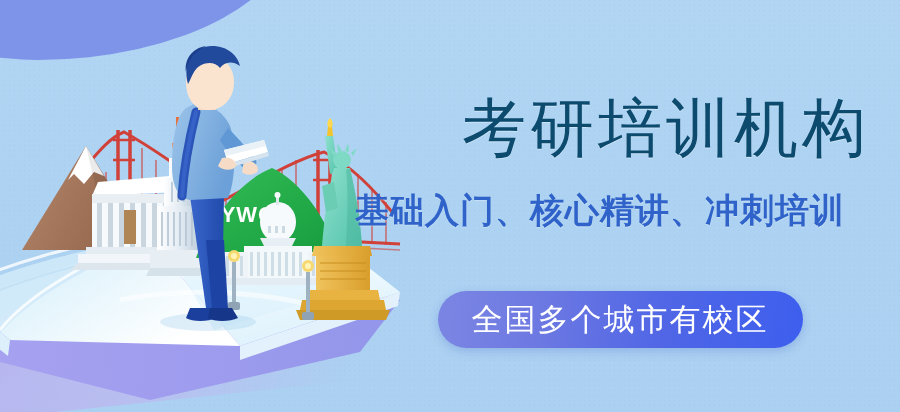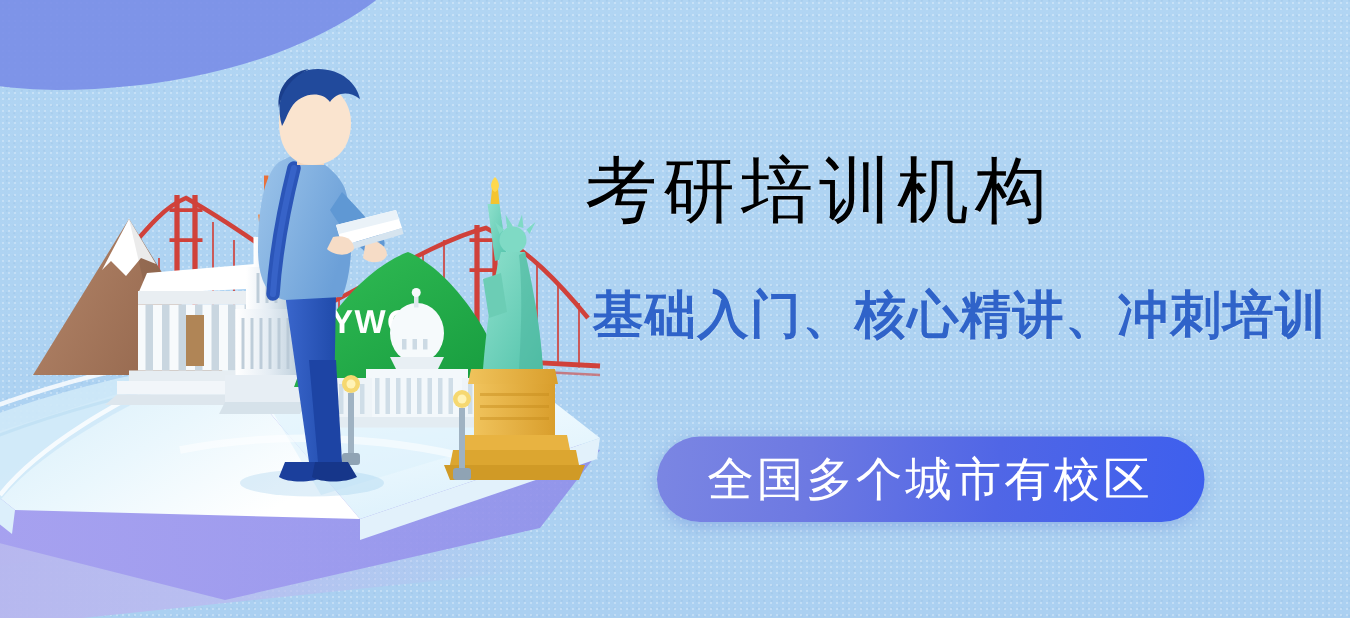"考研培训机构" .headline { color: #000000 -> #0c4a6e; font-size: 48px -> 64px; text-align: left -> right }
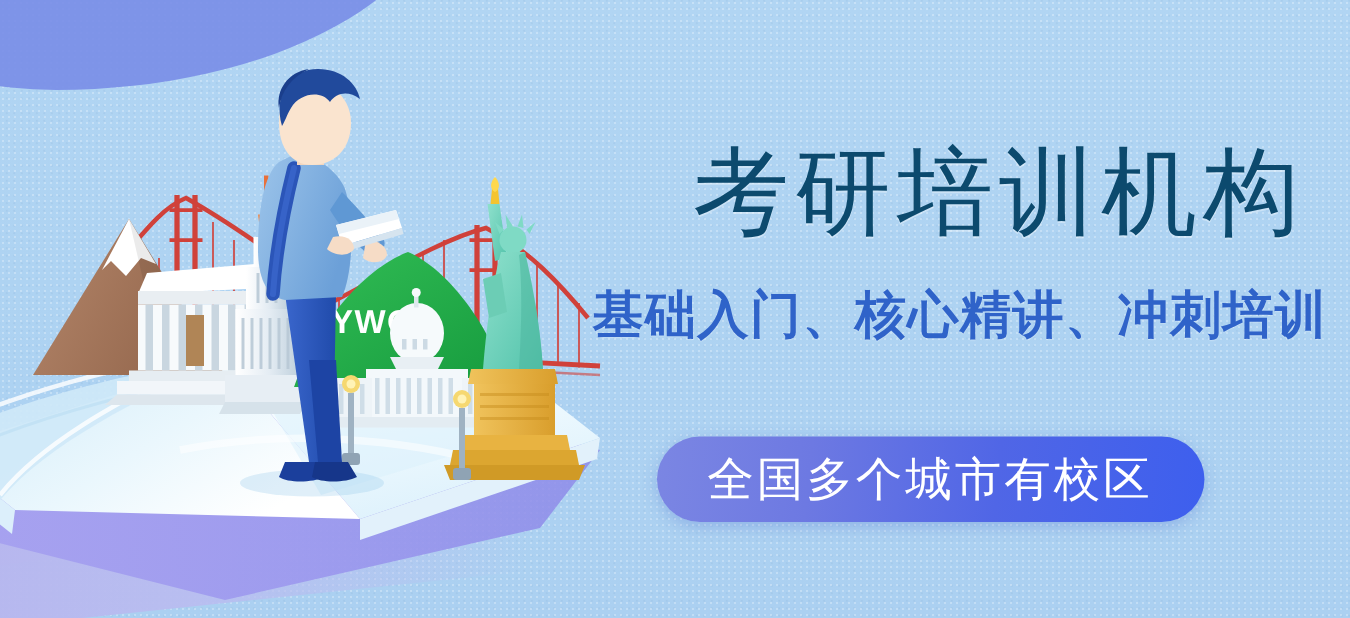"基础入门、核心精讲、冲刺培训" .subhead { text-align: right -> left }
